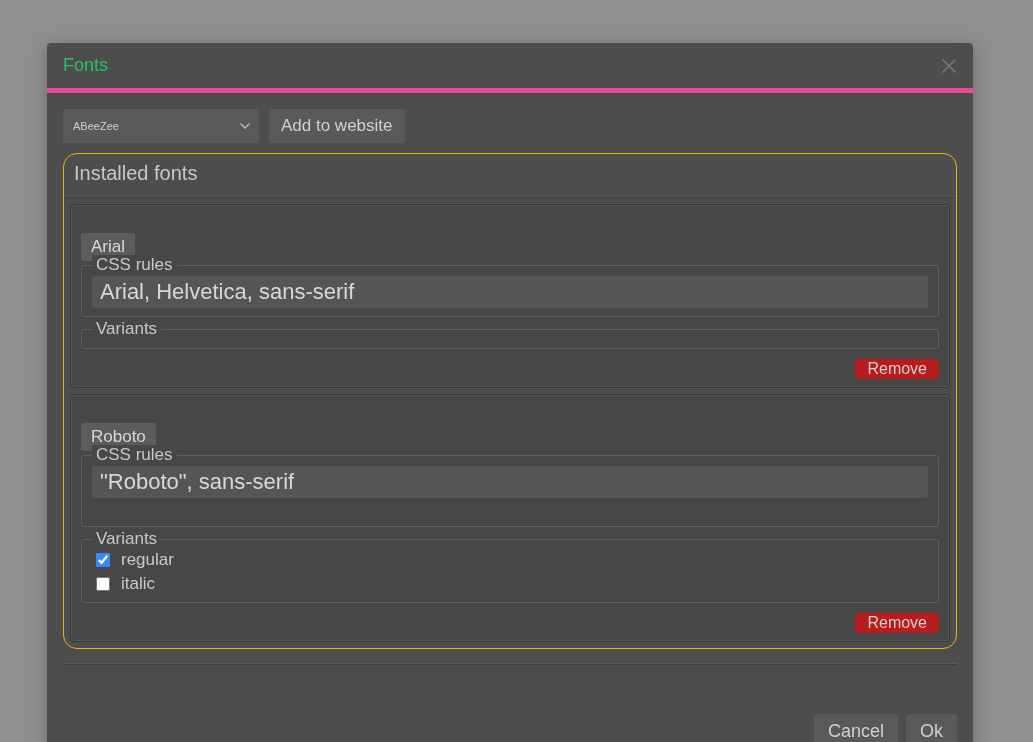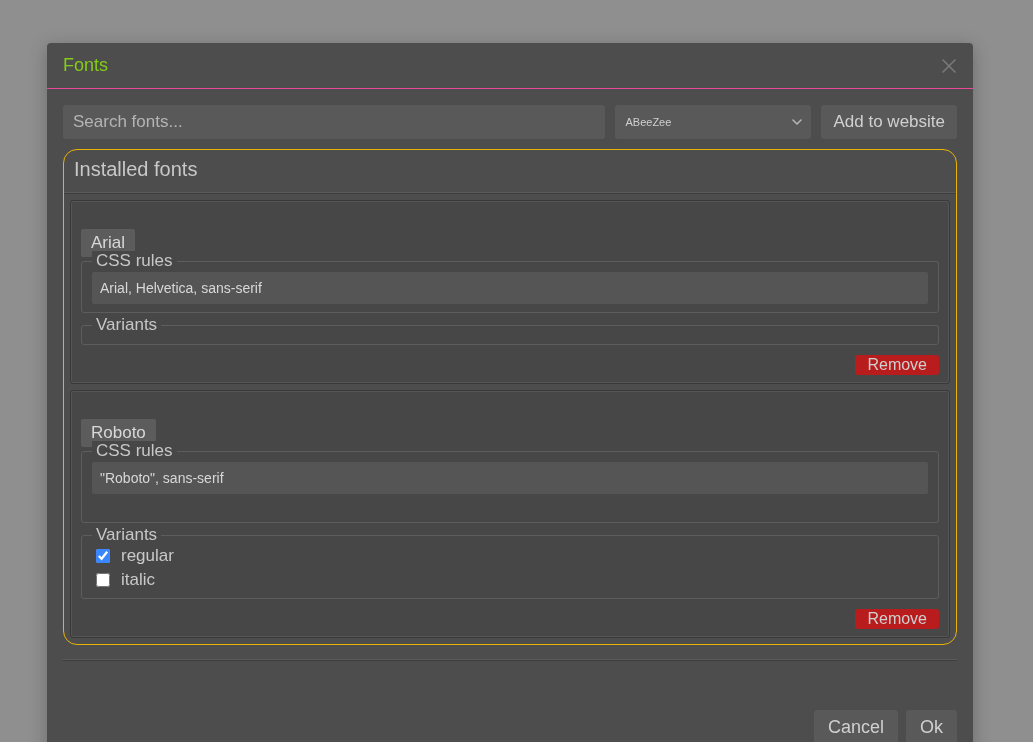"Fonts" .modal-header { border-bottom: 1px solid #ec4899 -> 5px solid #ec4899; color: #84cc16 -> #22c55e }
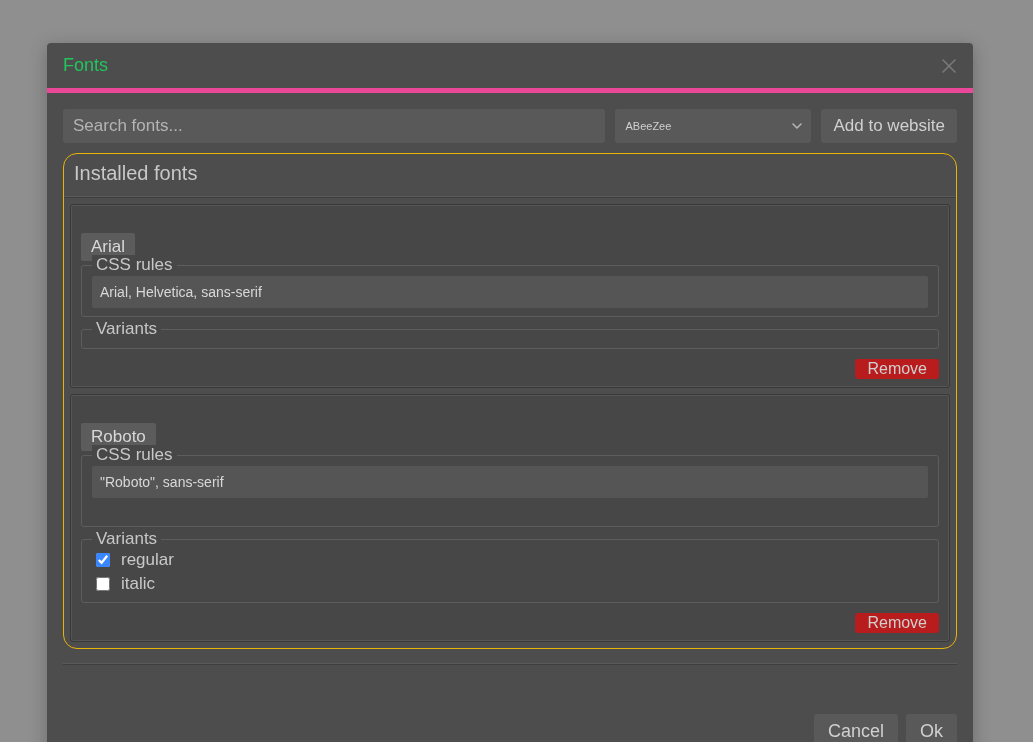"Search fonts..." input.search-input { html: <input> -> none }
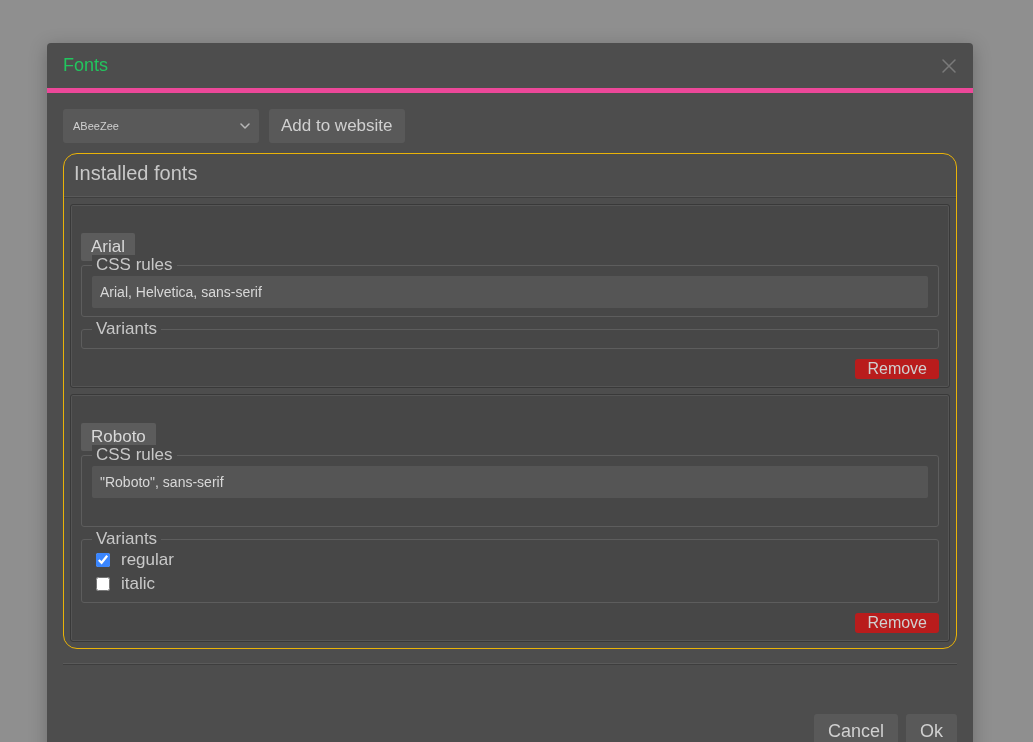"Arial, Helvetica, sans-serif" .css-input { font-size: 14px -> 22px }
